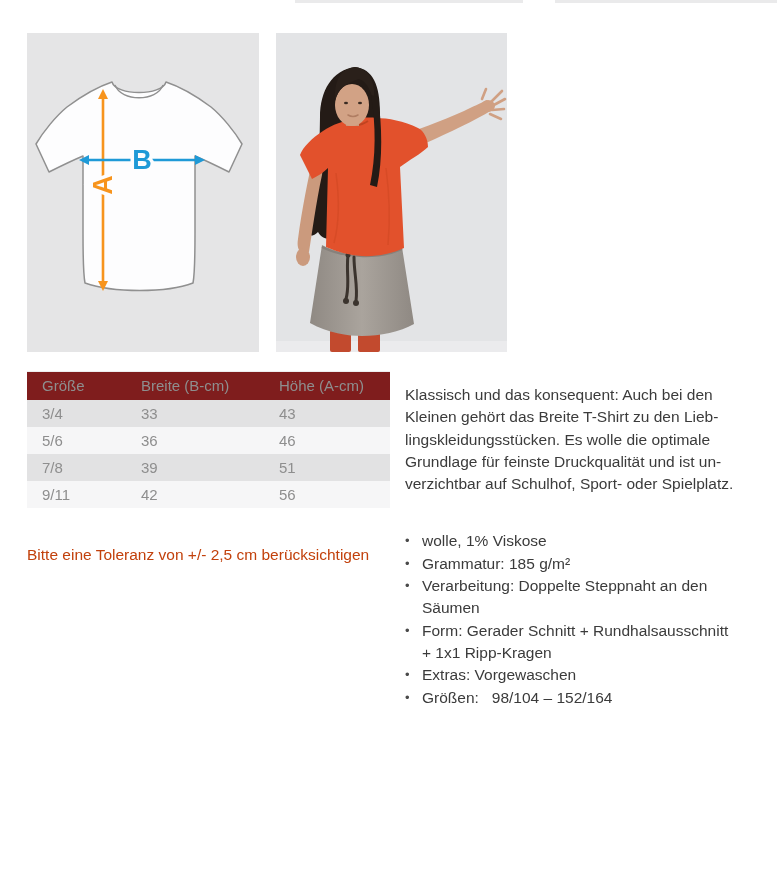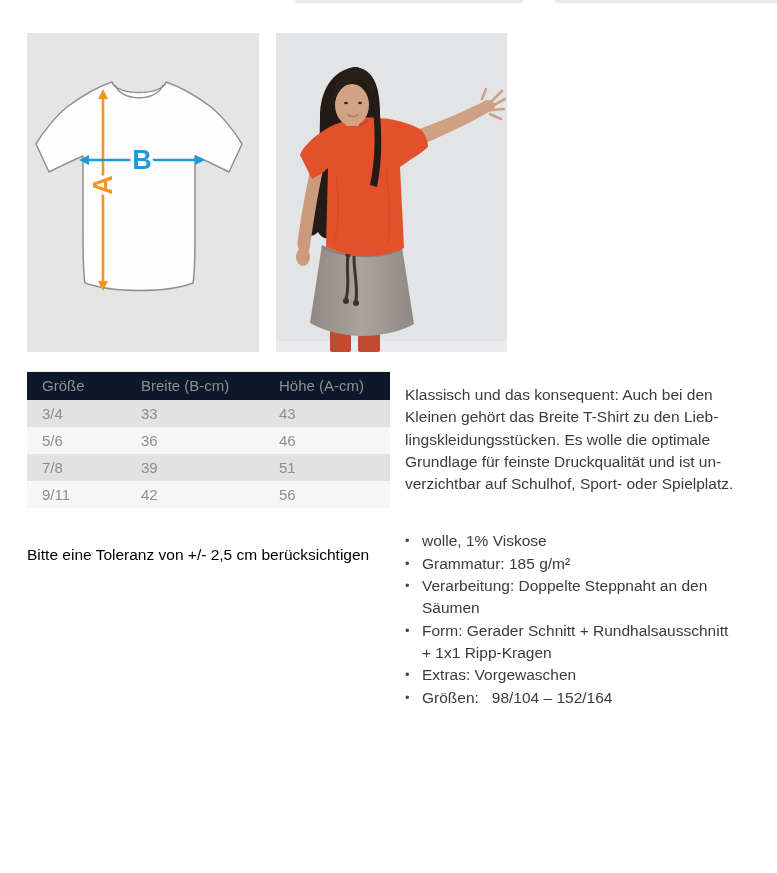"Größe" .size-table thead tr { background: #0f172a -> #7f1d1d }
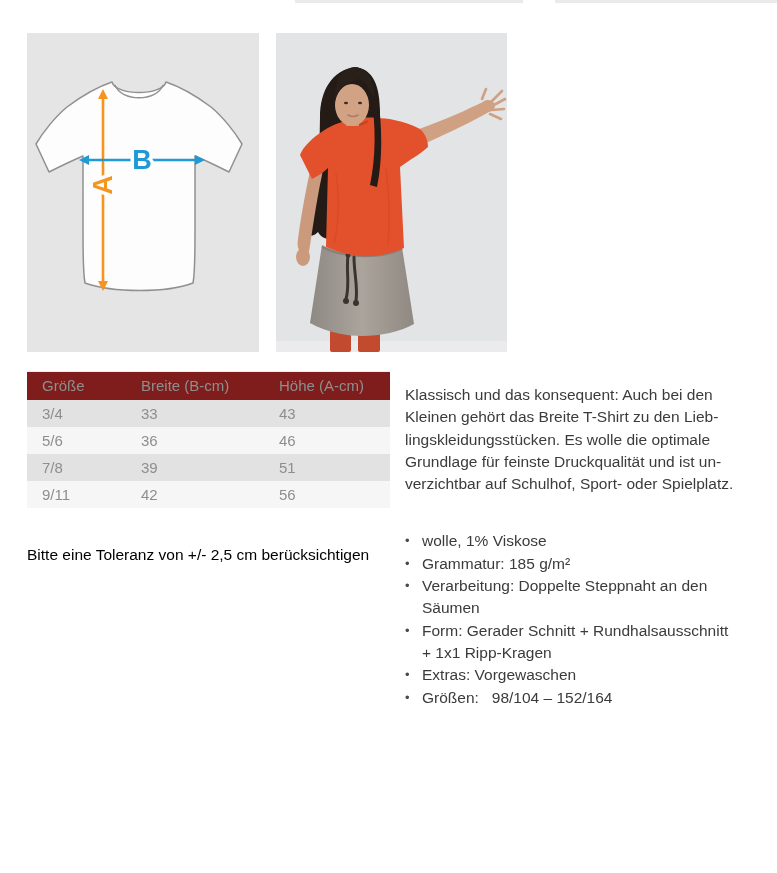"Bitte eine Toleranz von +/-" .tolerance-note { color: #000000 -> #c2410c }
